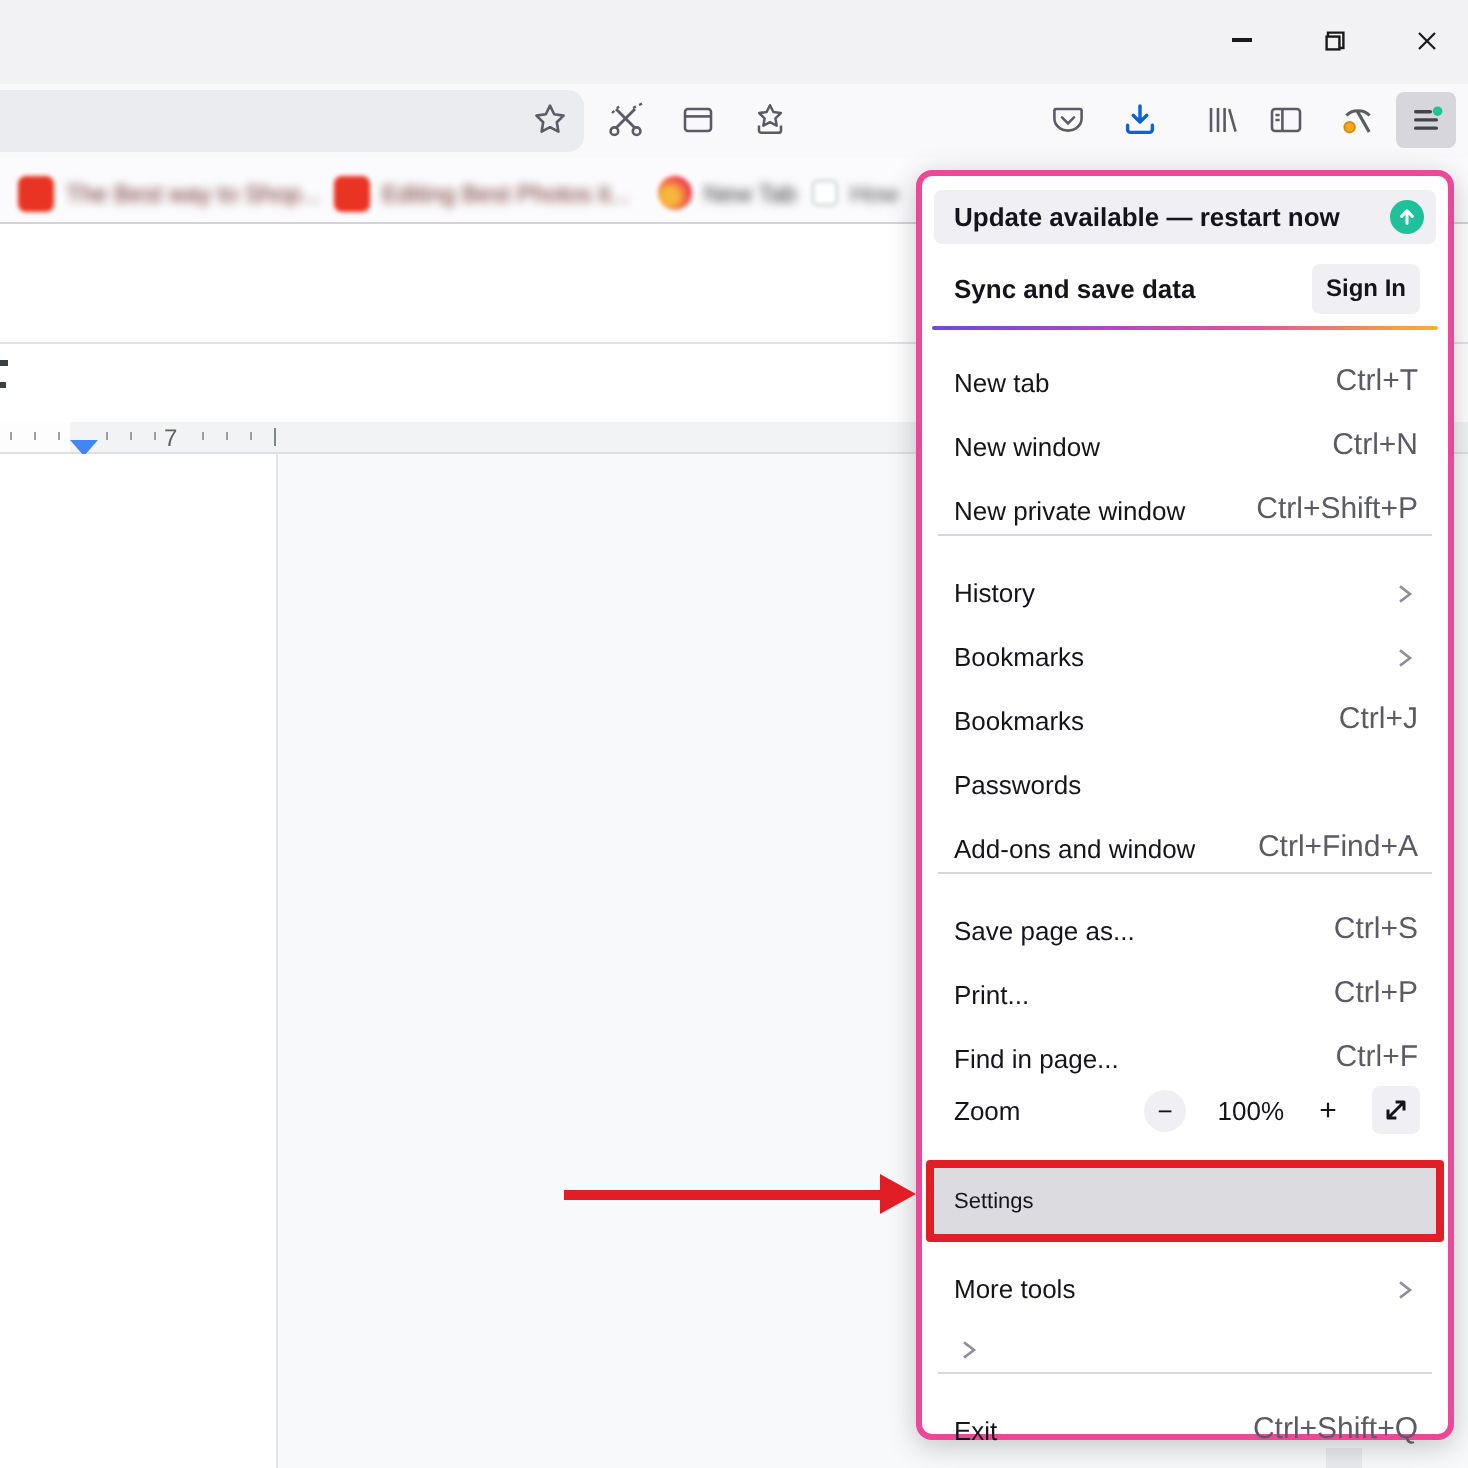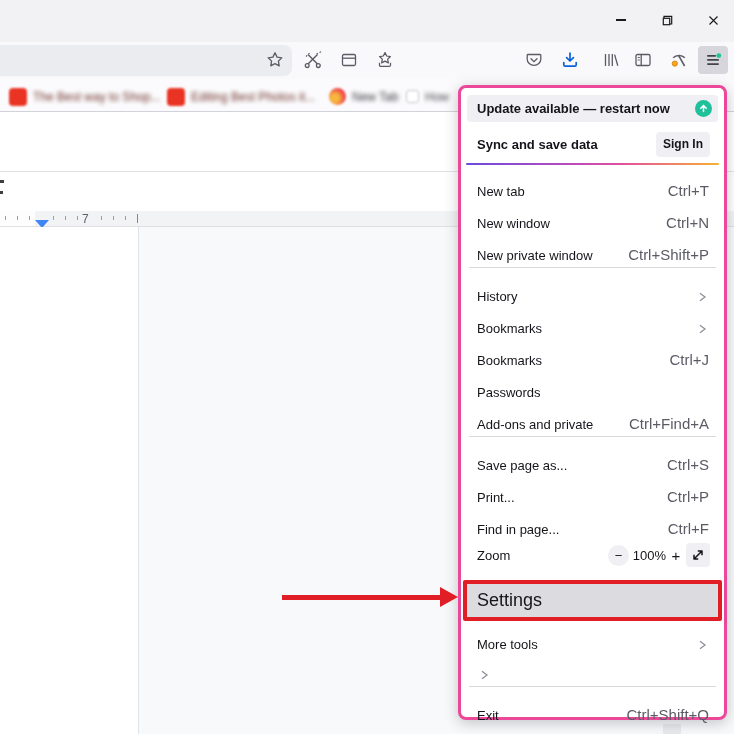"Add-ons and private" span.grow { text: private -> window }
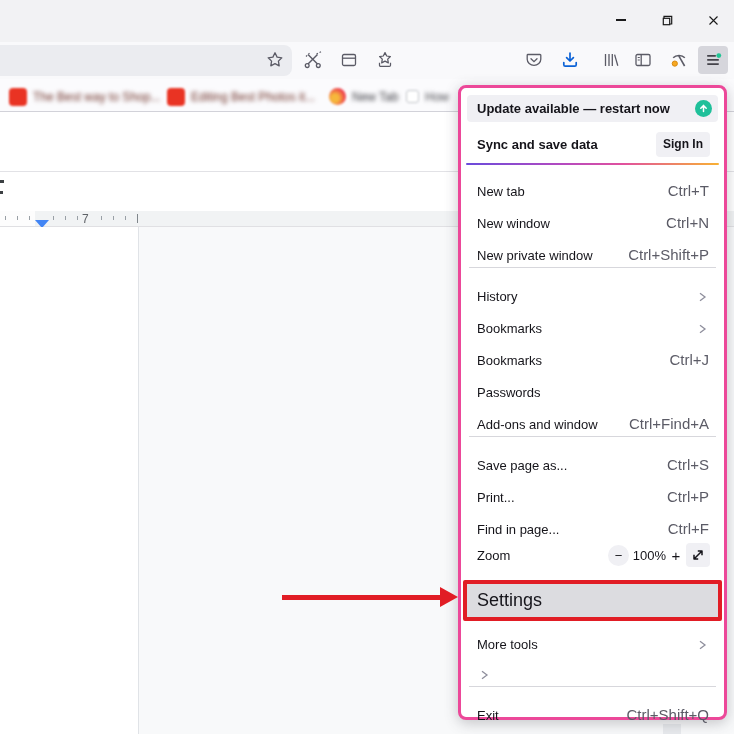"Zoom" .zoom-row { gap: 3px -> 15px }
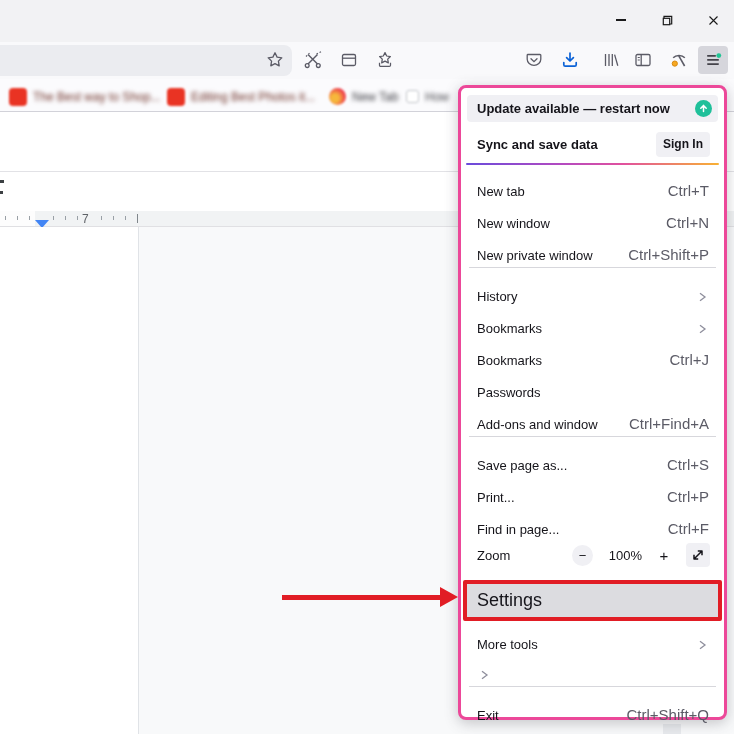"Settings" .settings-row { font-size: 18px -> 11px }
